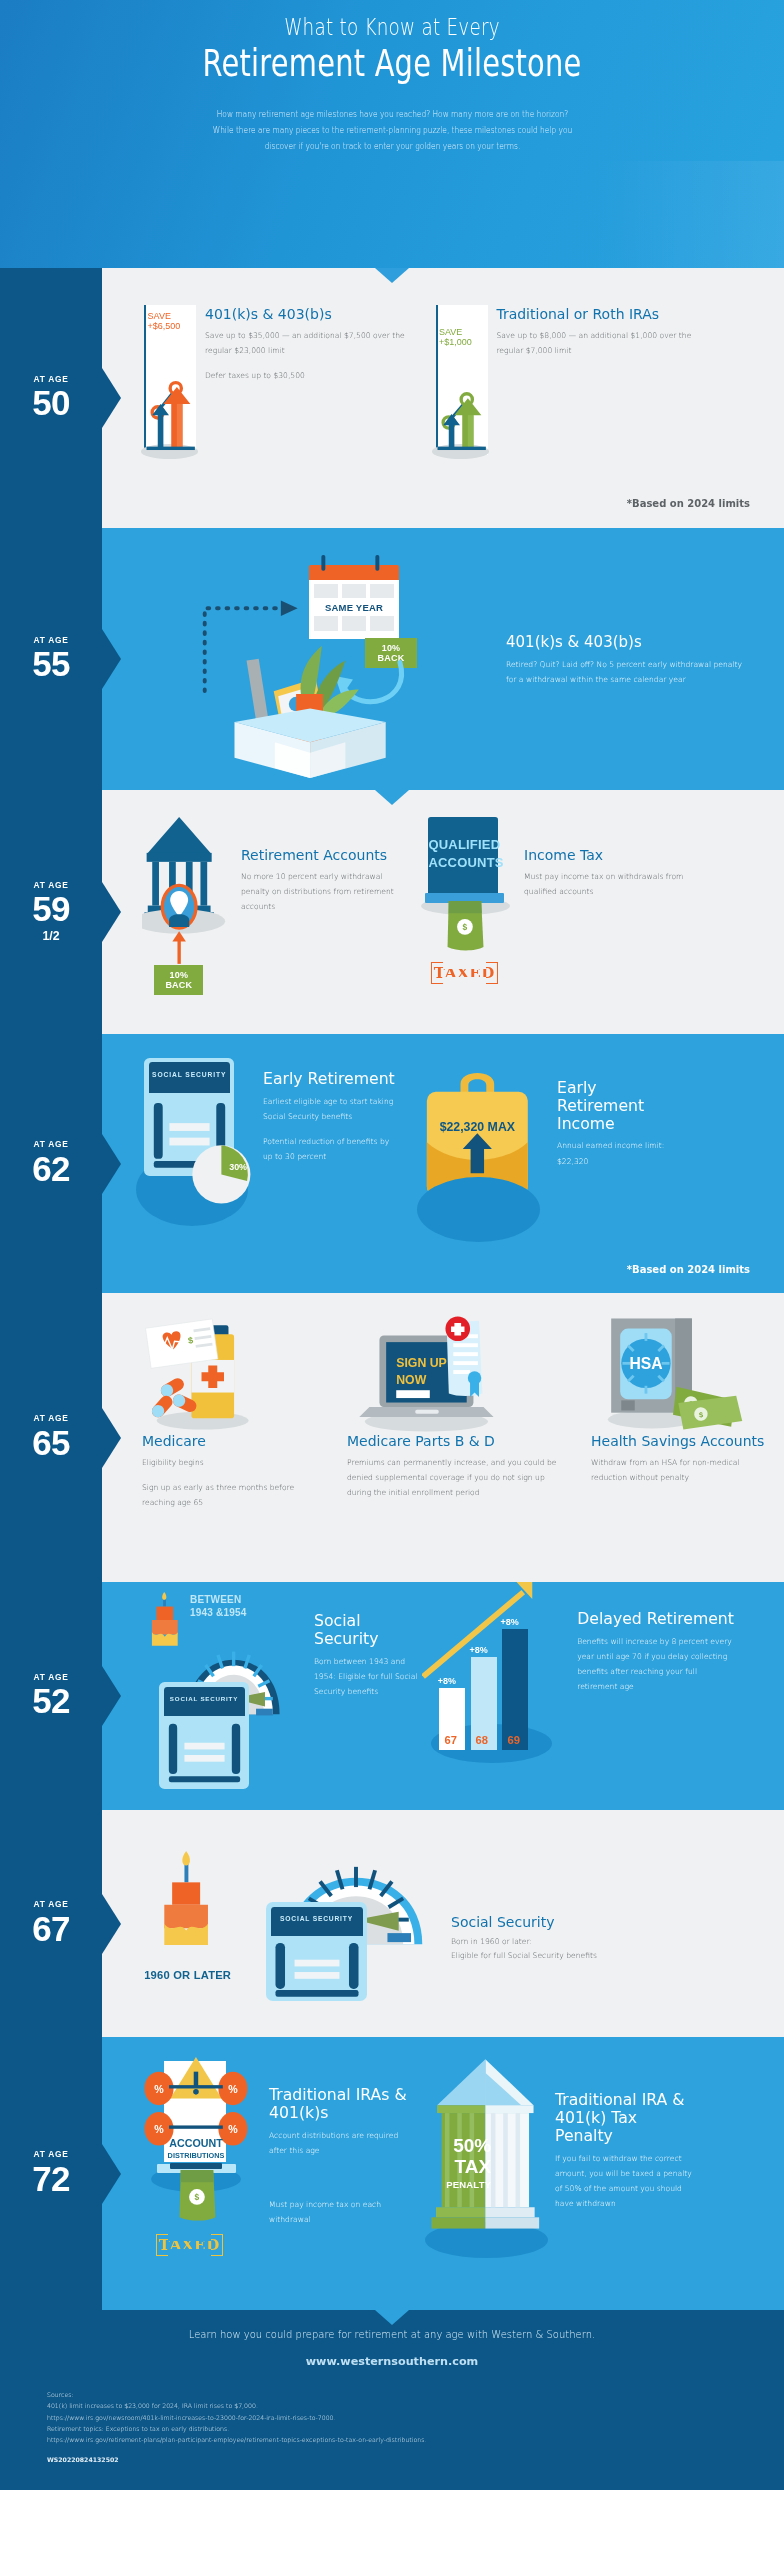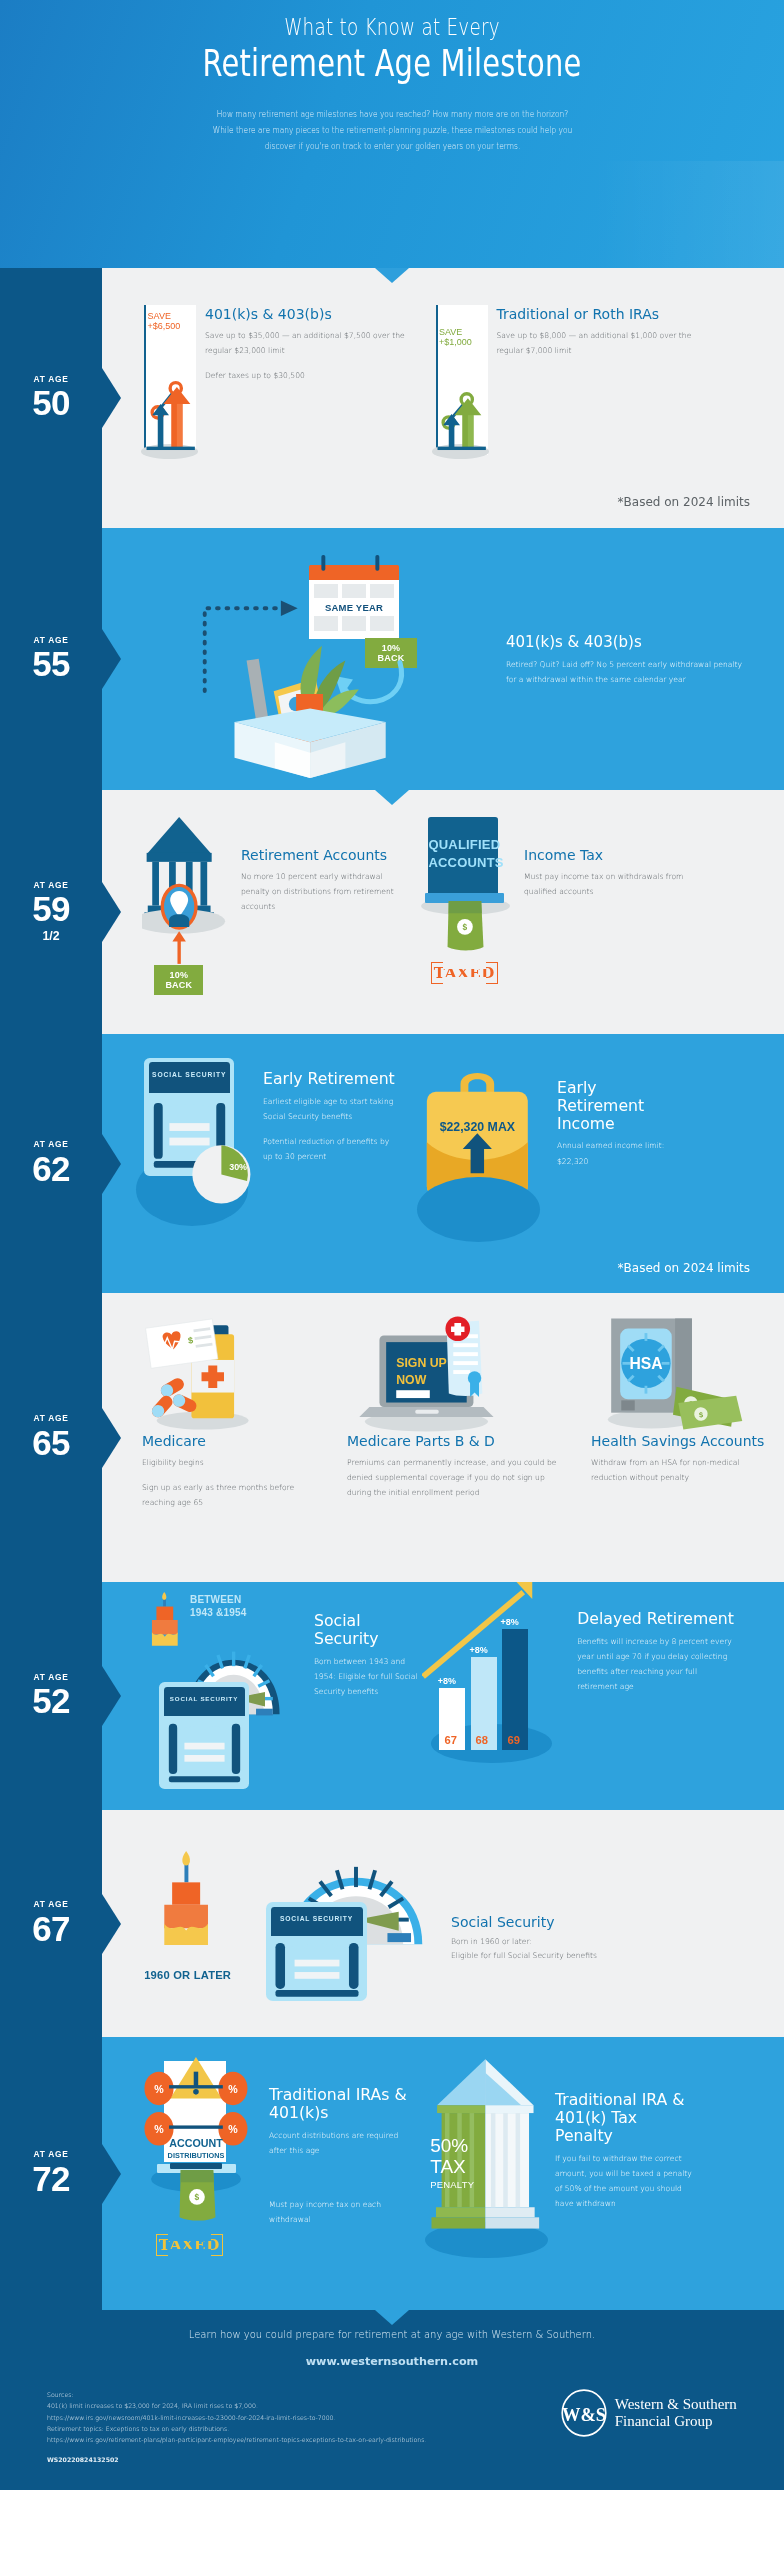"*Based on 2024 limits" .footnote { font-size: 12px -> 10px; font-weight: 400 -> 700 }
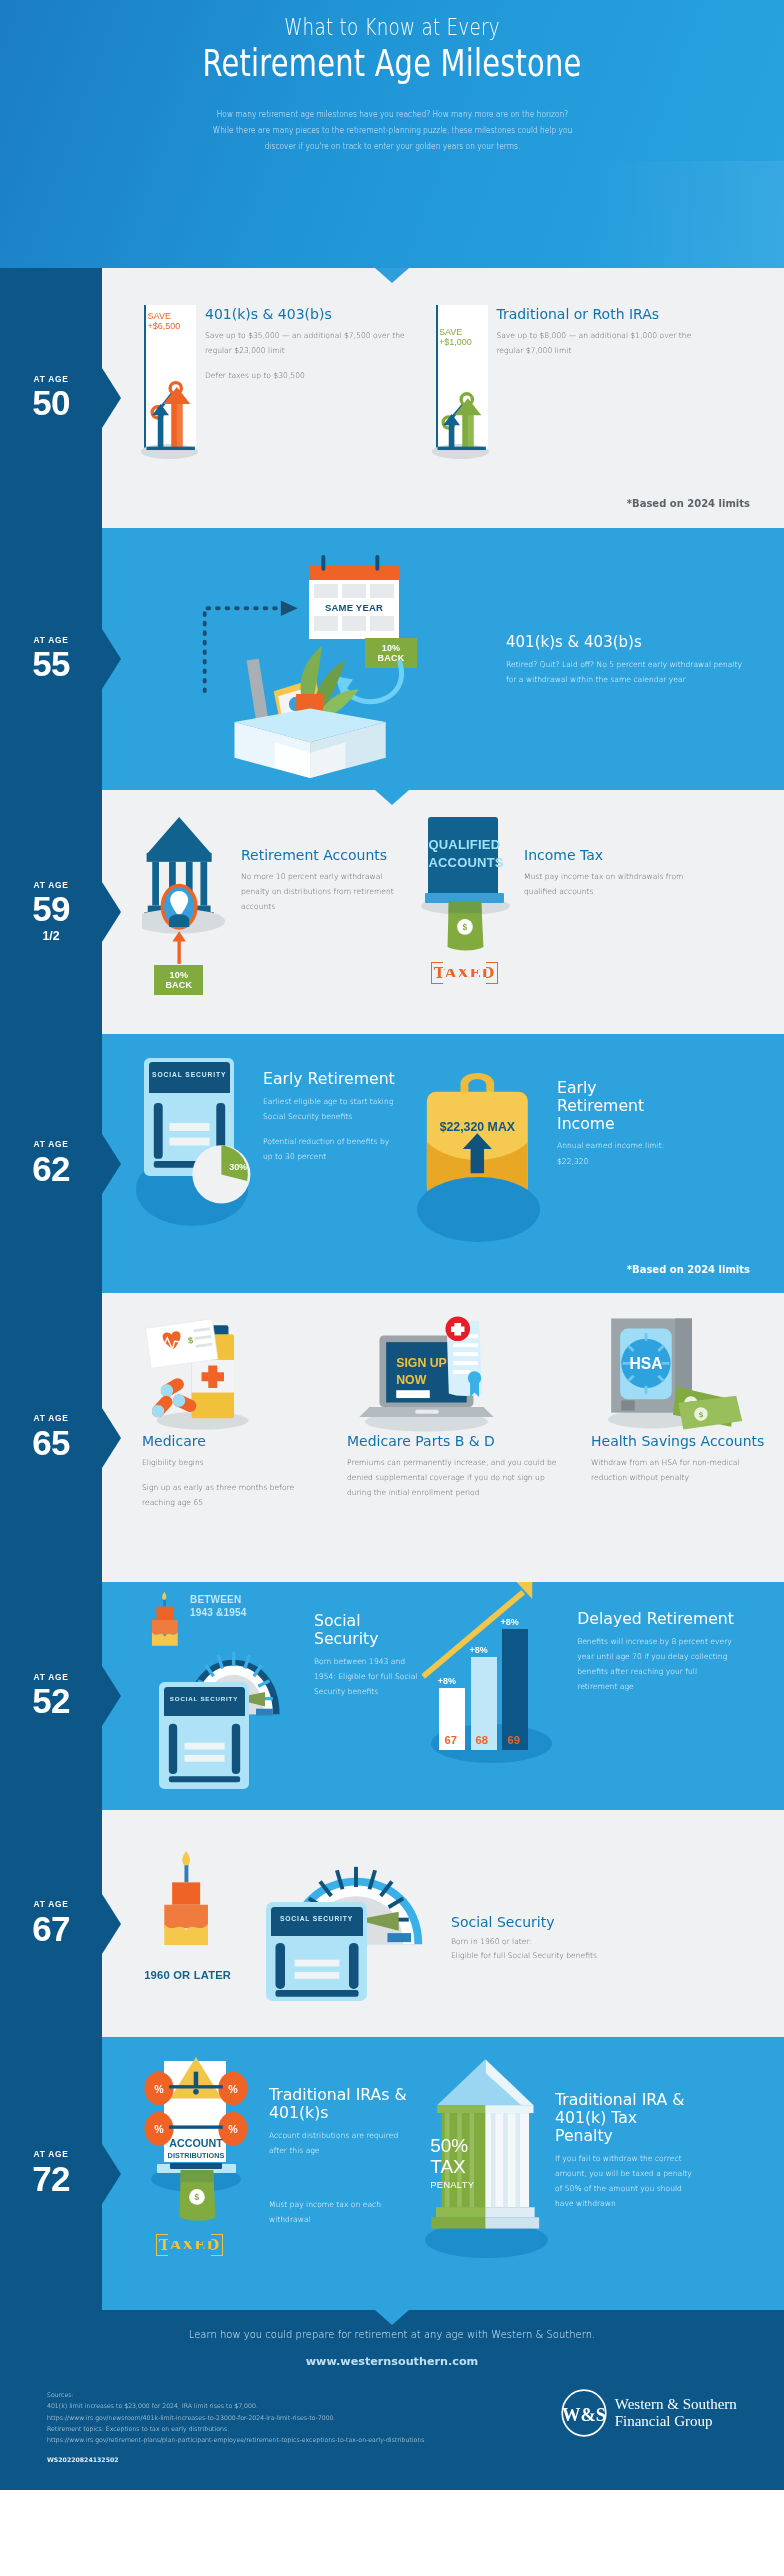"50%" div { font-weight: 400 -> 700; text-align: left -> right }
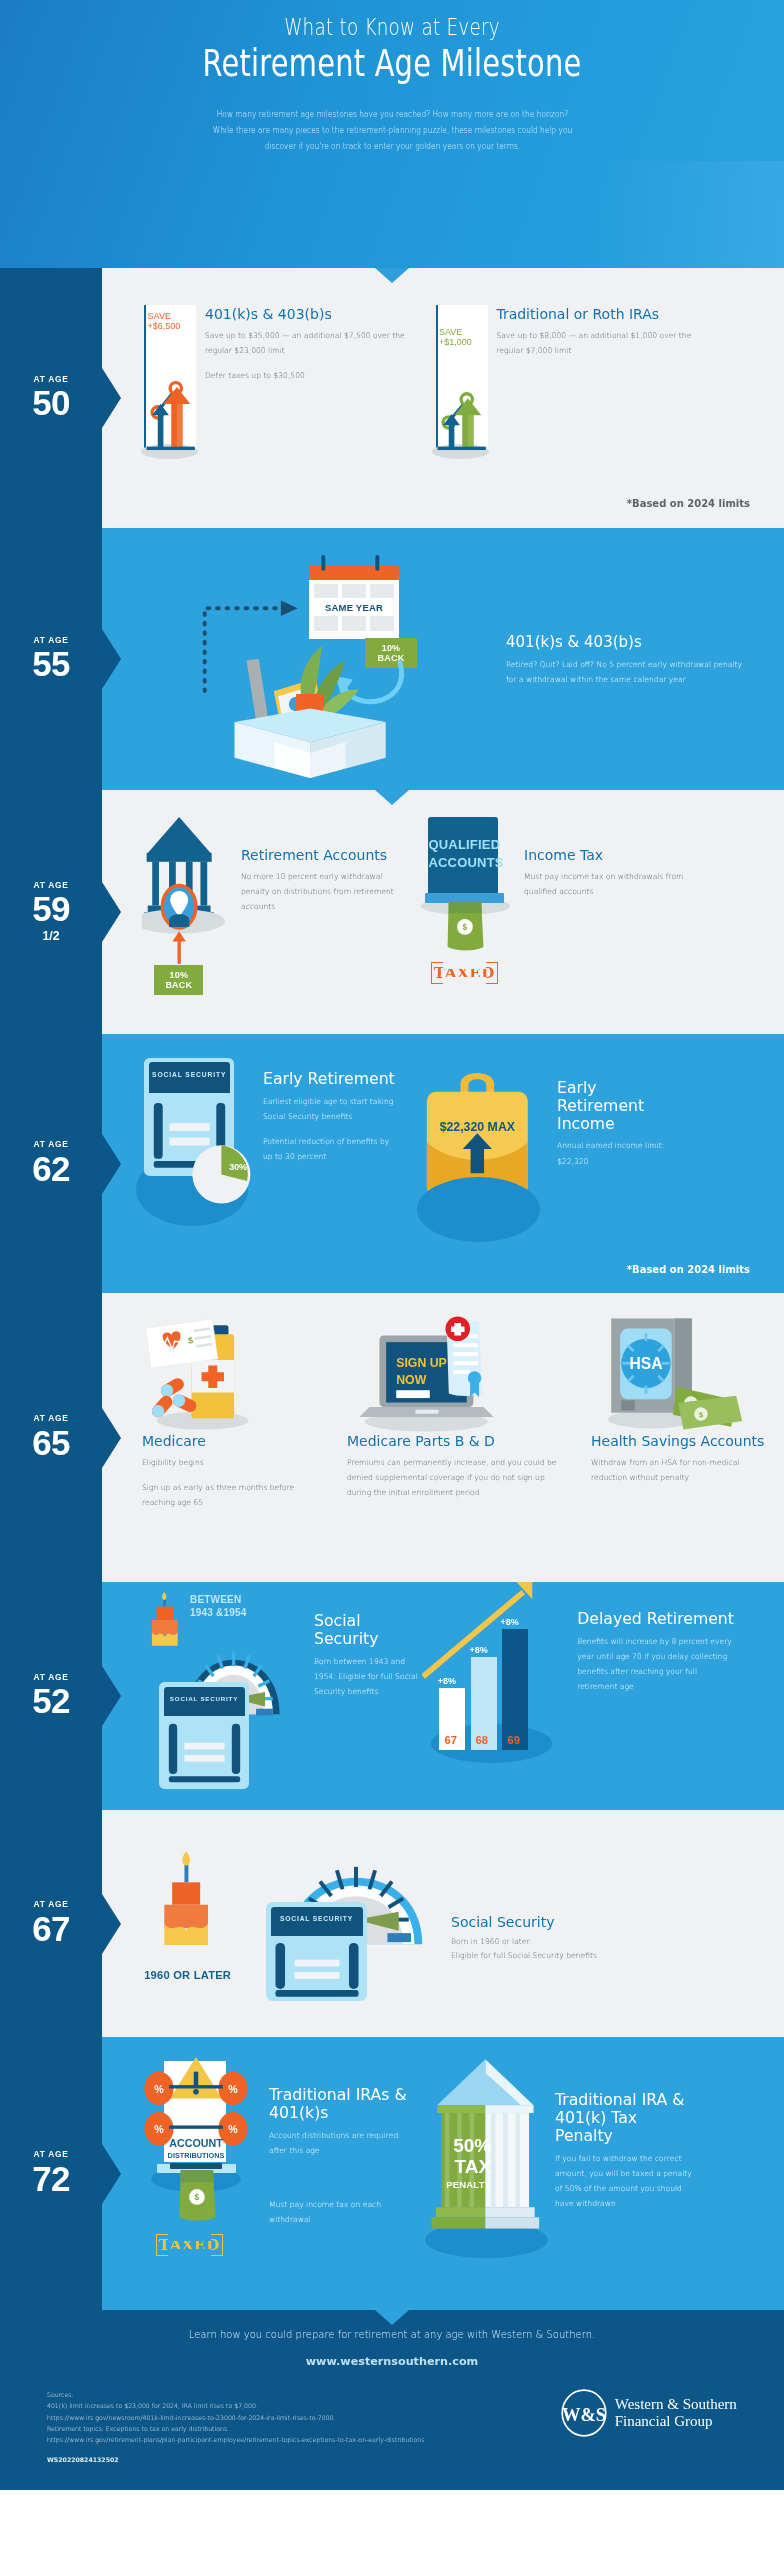"W&S" div.wslogo { html: <div> <svg> <ellipse></ellipse> <text>W&amp;S</text> </svg> <div> <div>Western &amp; Southern</div> <div>Financial Group</div> </div> </div> -> none }
